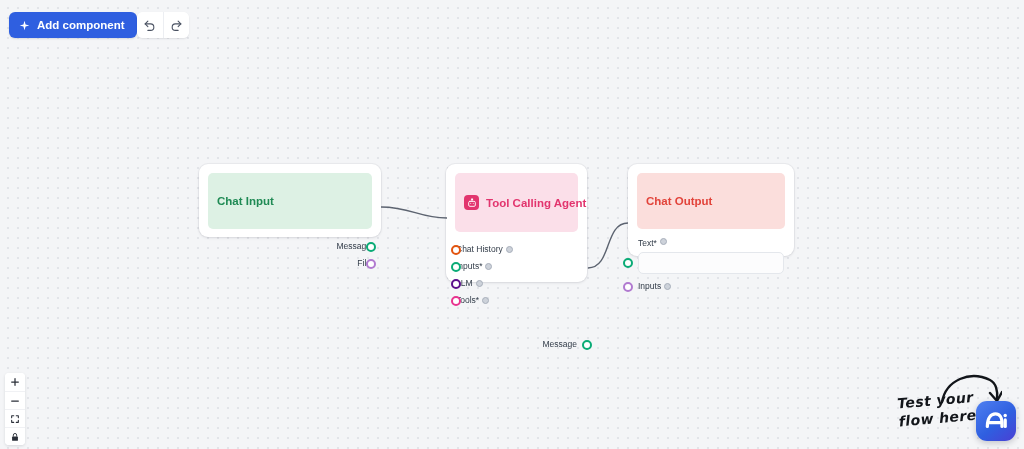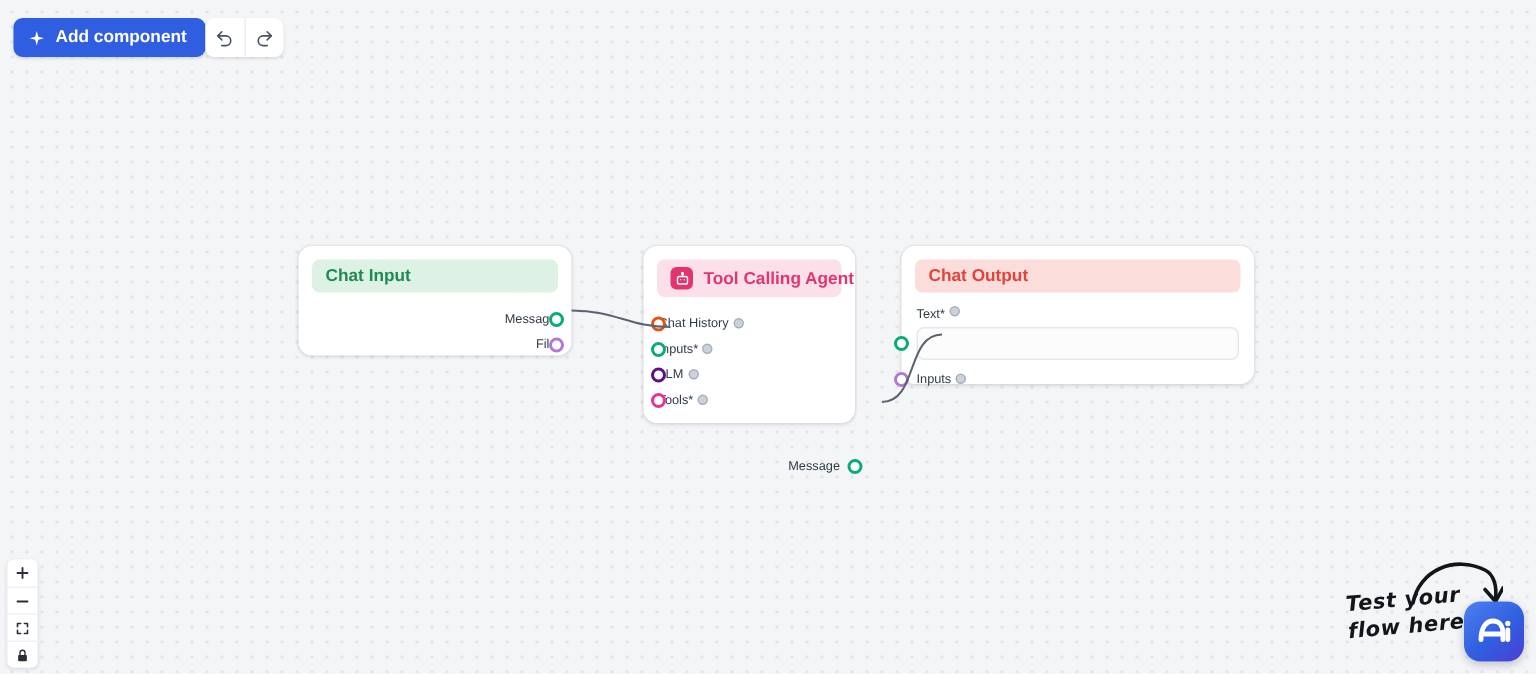"Chat Input" .node-header { padding: 5px 9px -> 22px 9px }
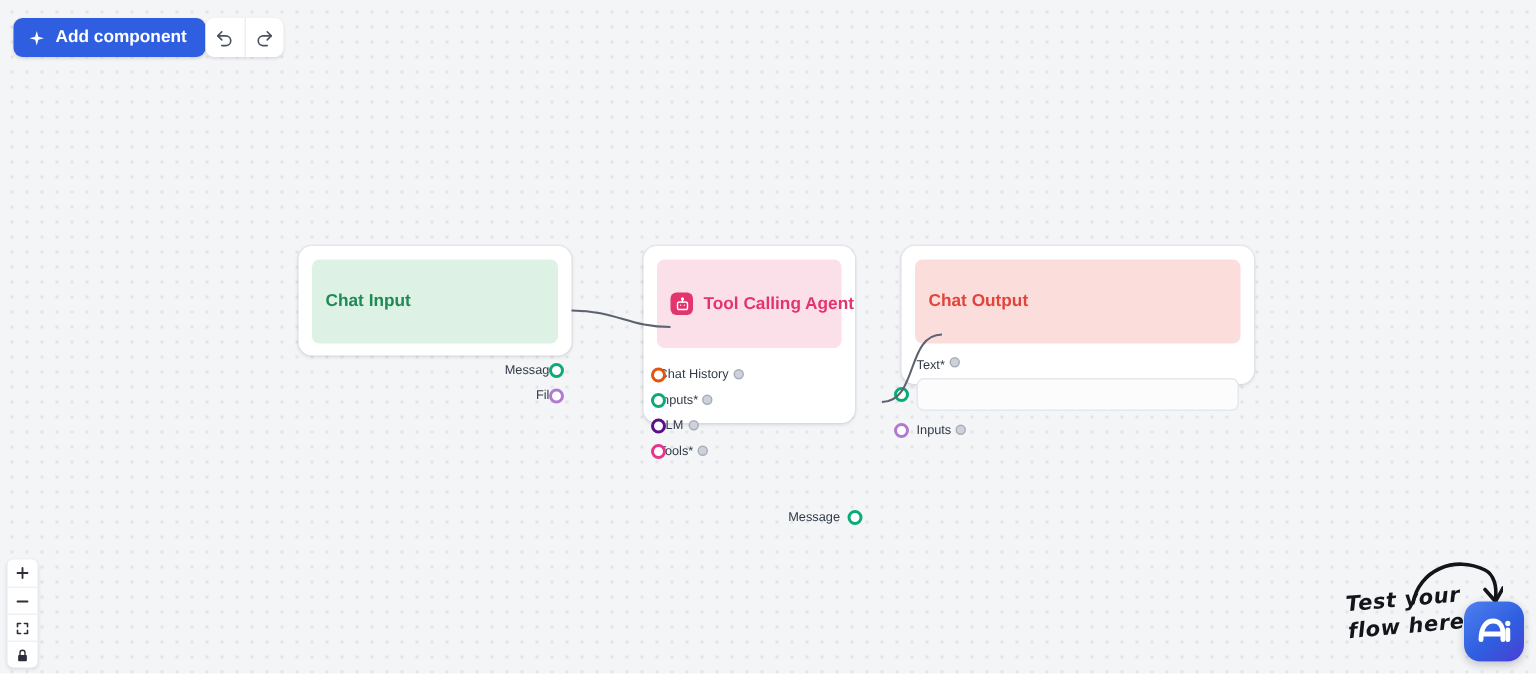"Tool Calling Agent" div.node { left: 429px -> 446px }
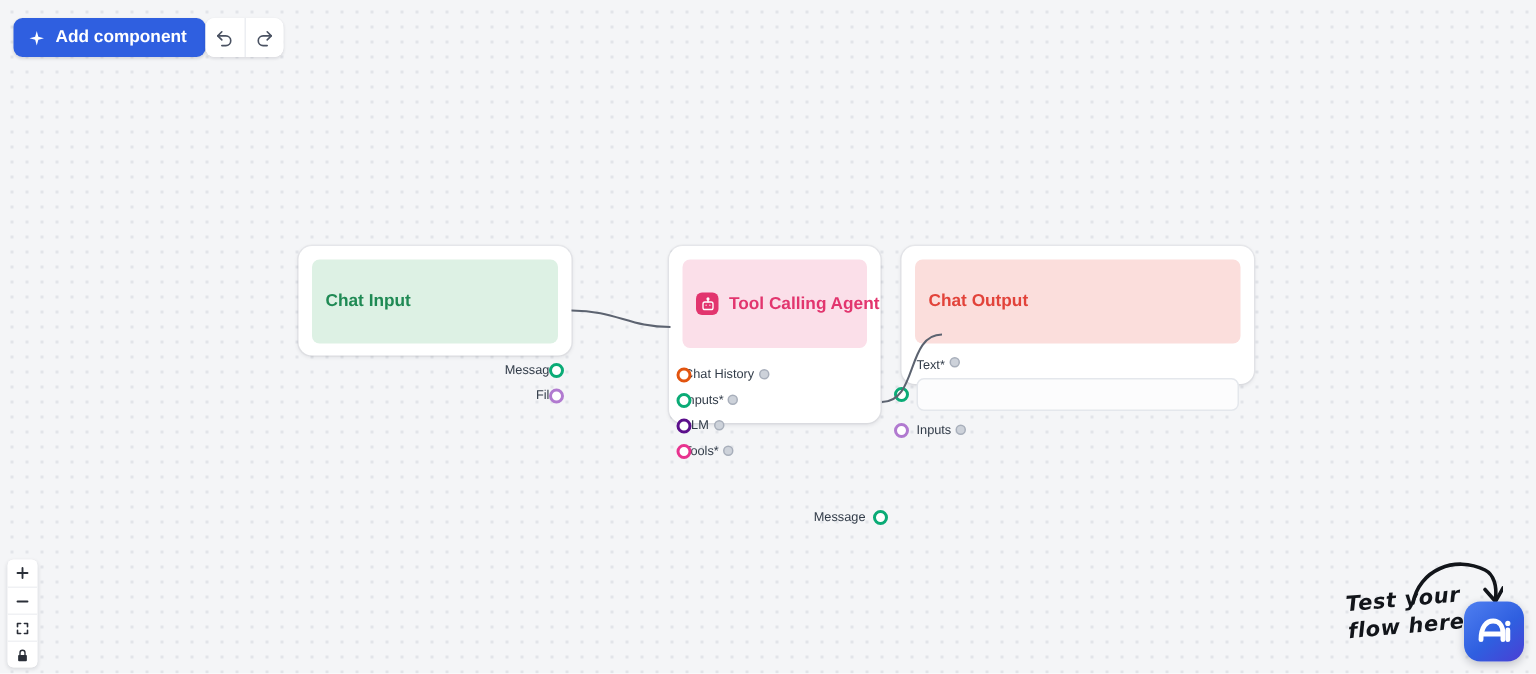"Chat Output" div.node { left: 601px -> 628px; width: 235px -> 166px }
